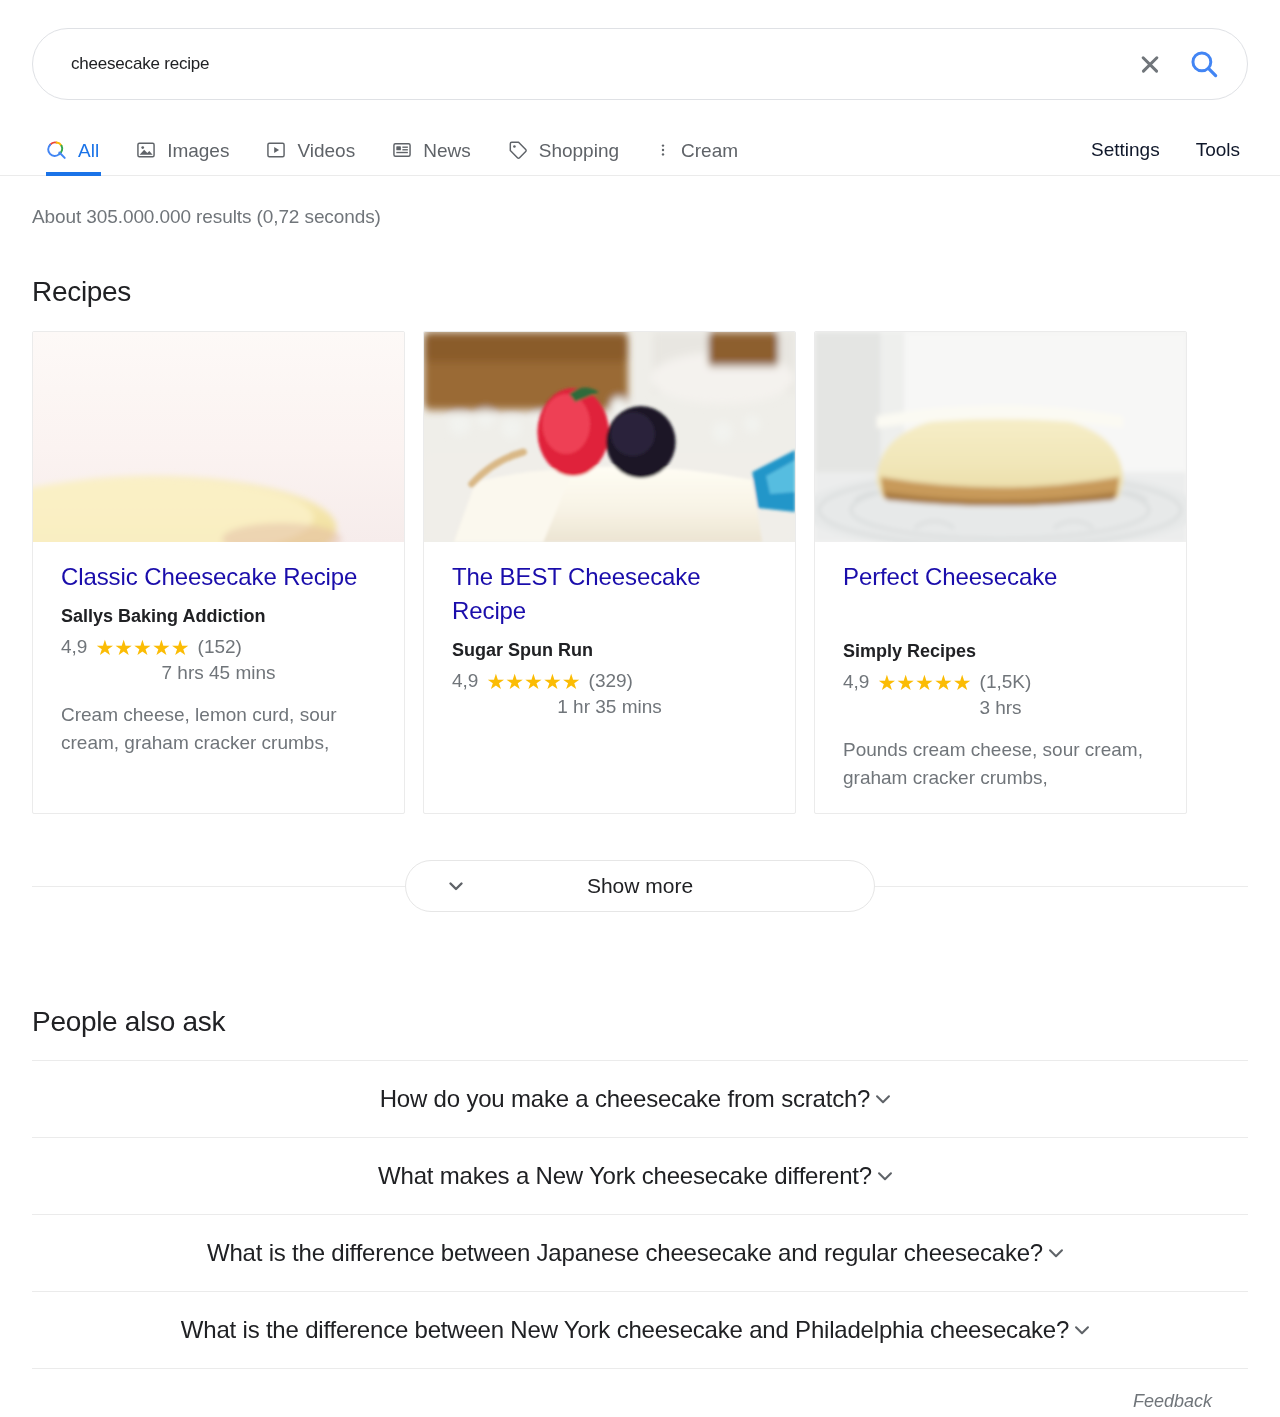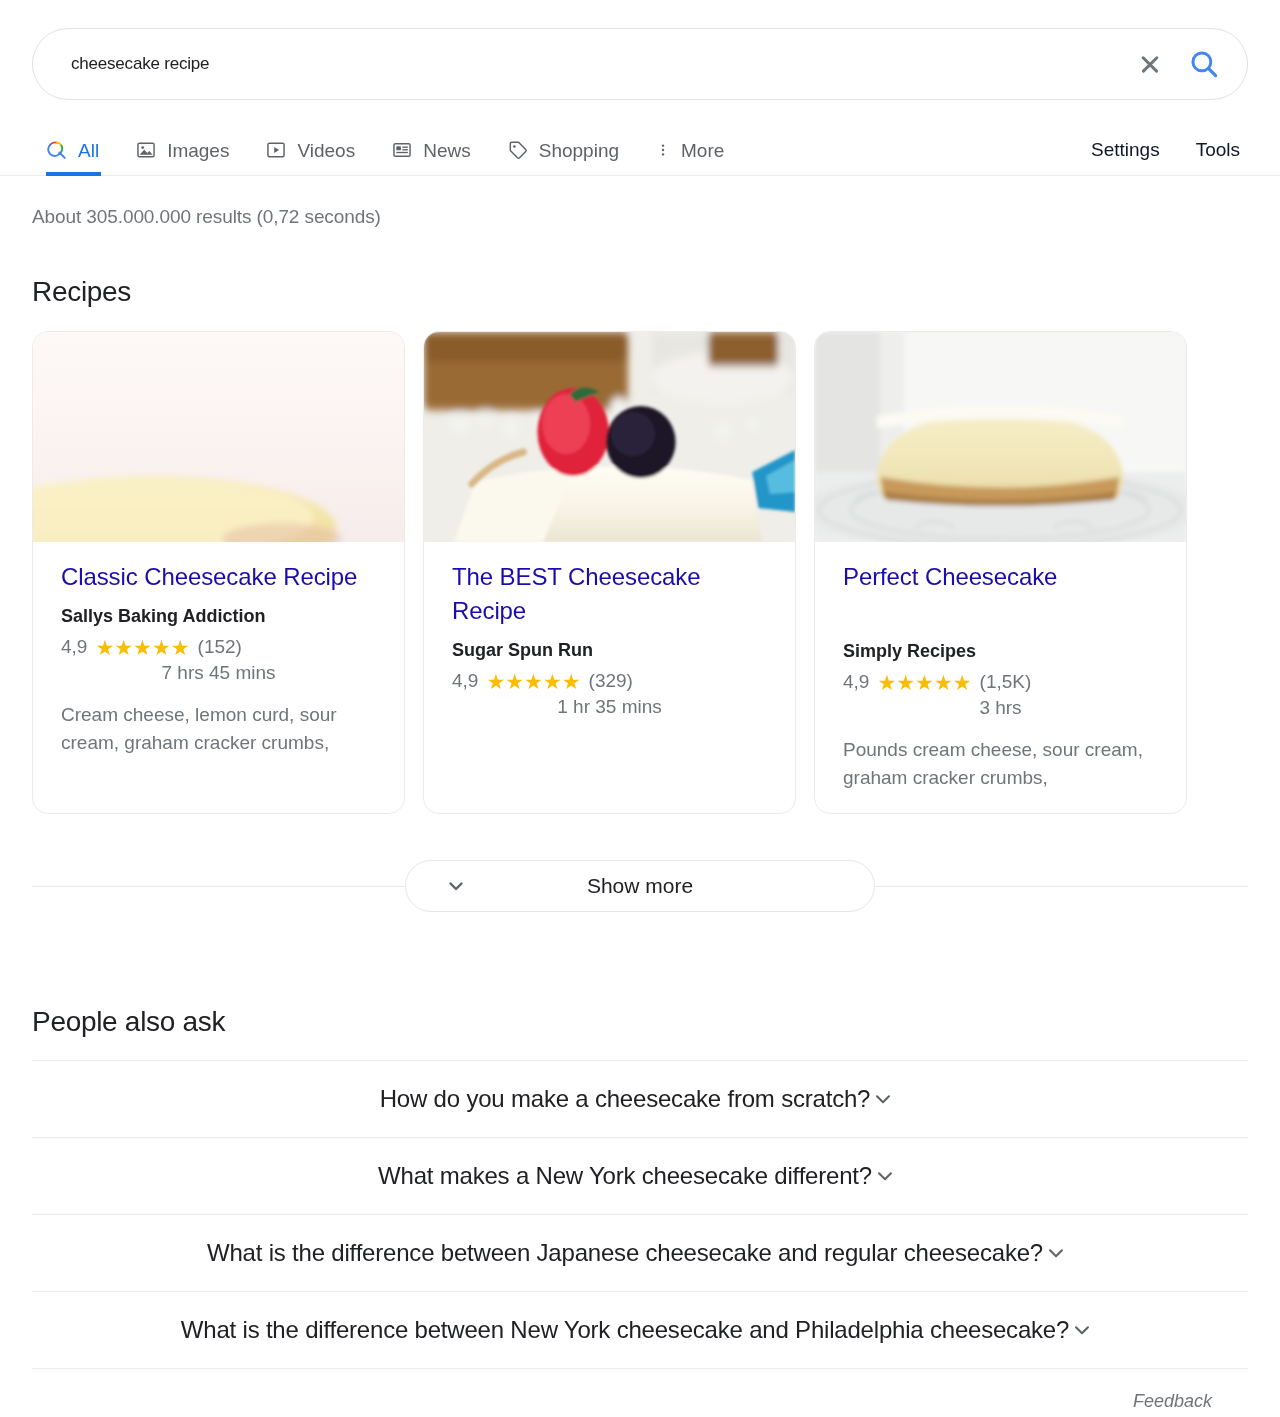"More" span { text: More -> Cream }
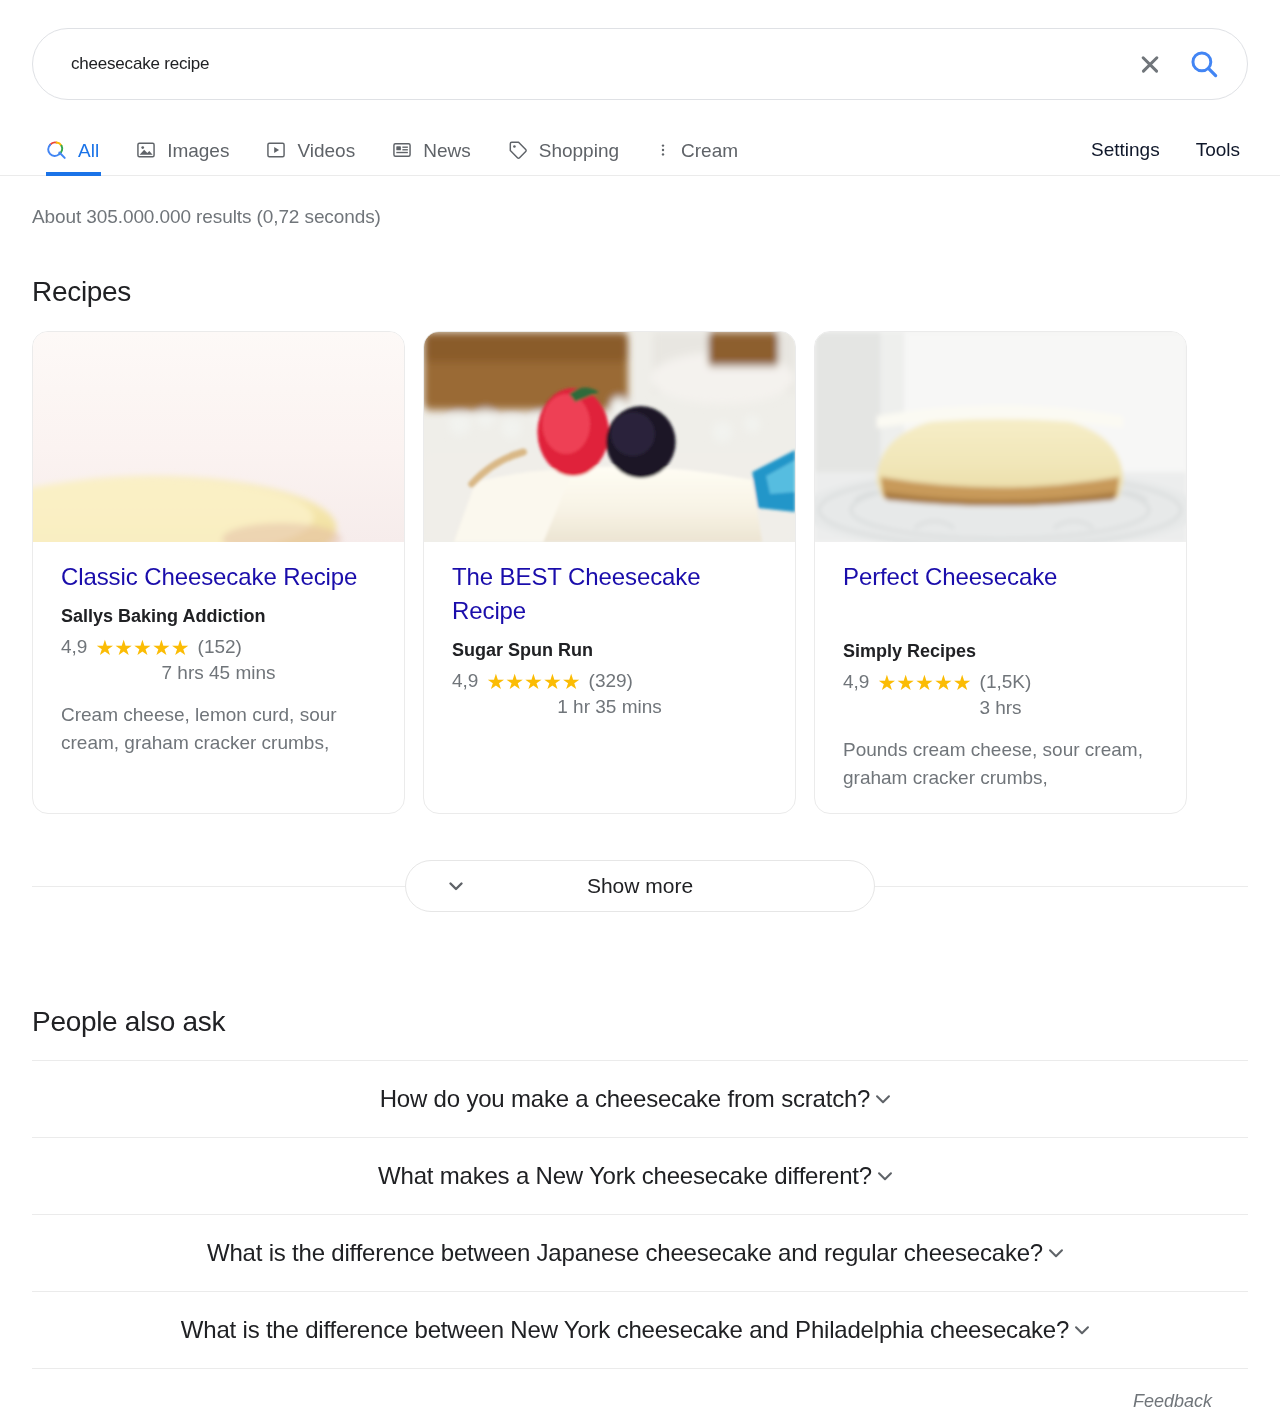"Classic Cheesecake Recipe" .recipe-card { border-radius: 16px -> 2px }
